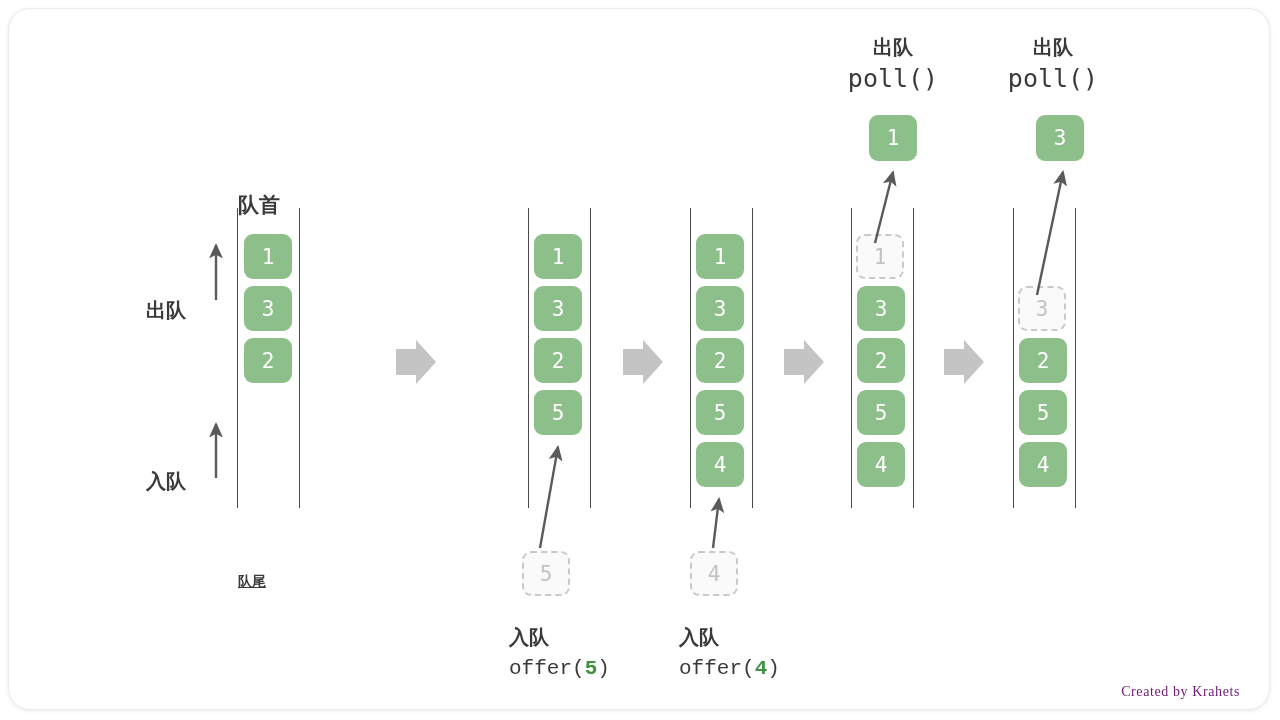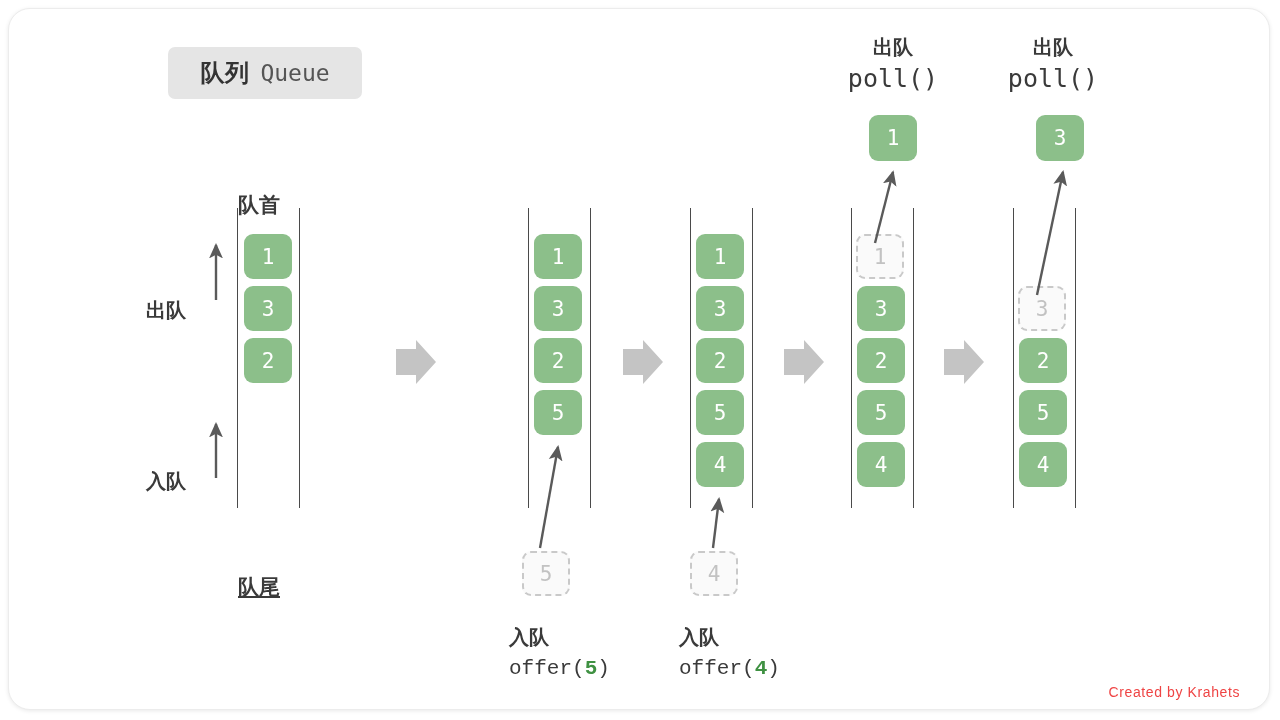"队列" div.title-tag { html: <div> <span>队列</span> <span>Queue</span> </div> -> none }
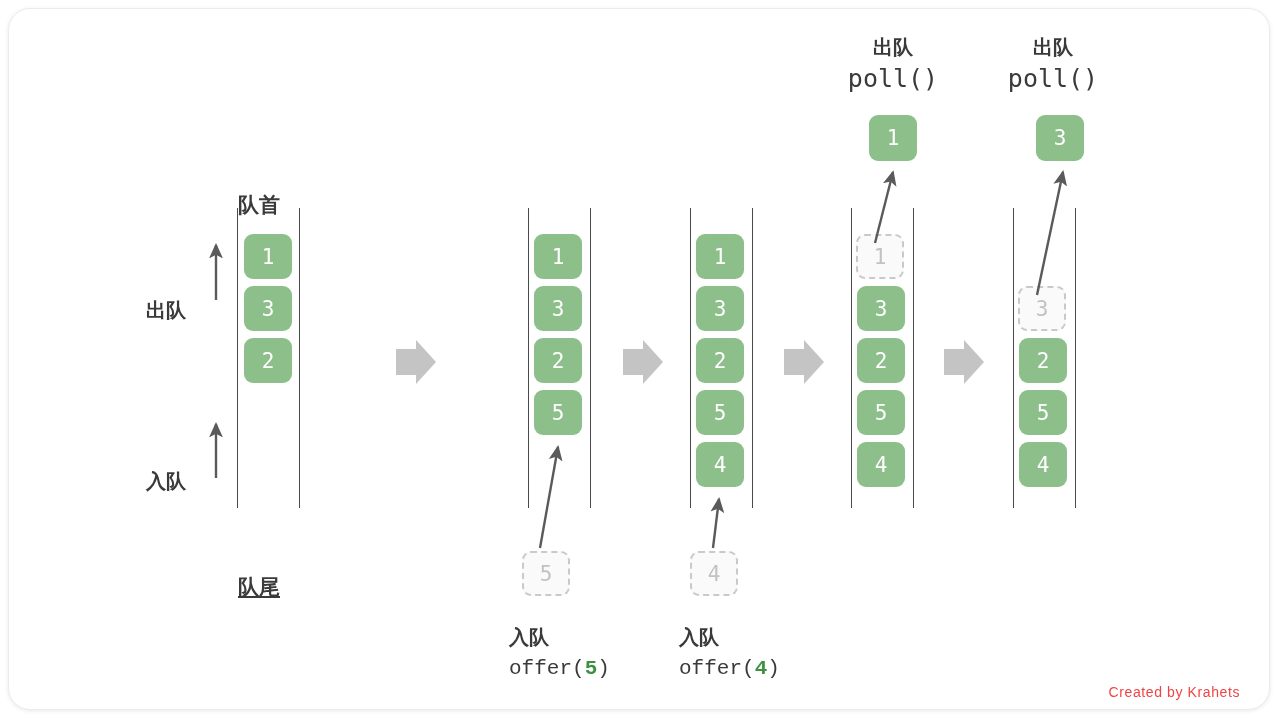"队尾" div.lbl-cn { font-size: 21px -> 14px }
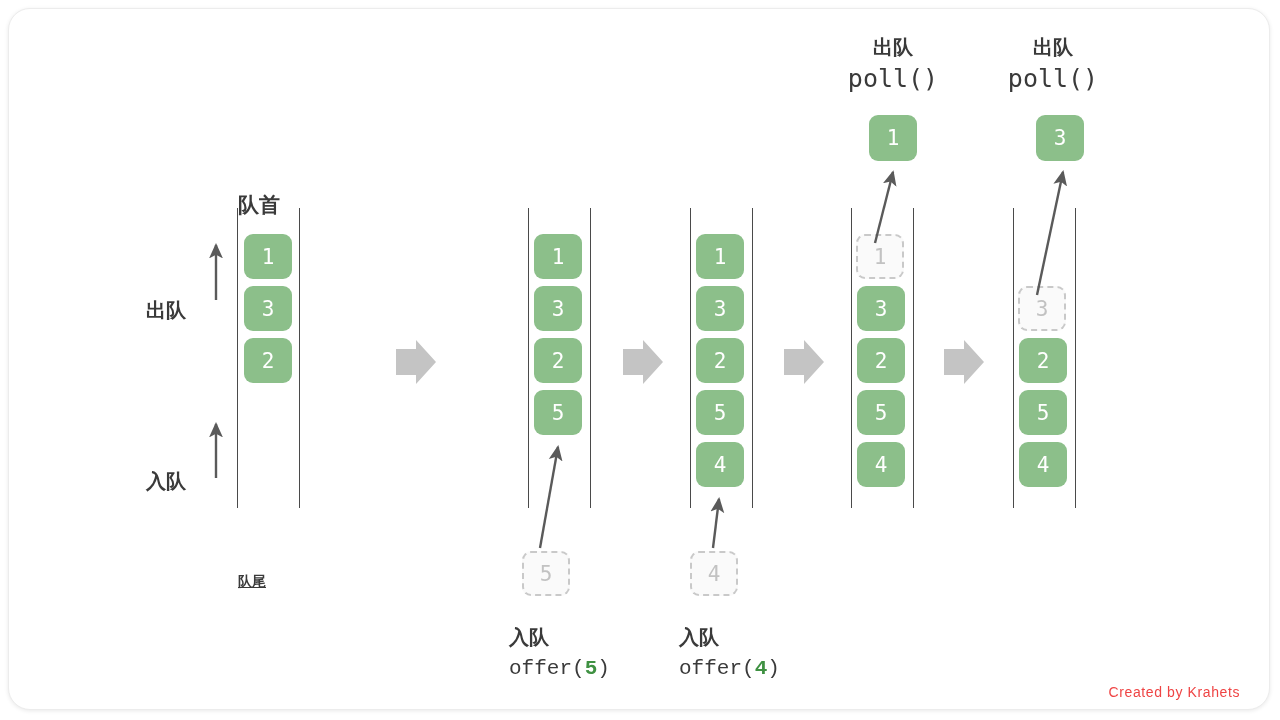"Created by Krahets" .watermark { color: #ef4444 -> #701a75; font-family: Liberation Sans, sans-serif -> Liberation Serif, serif }
